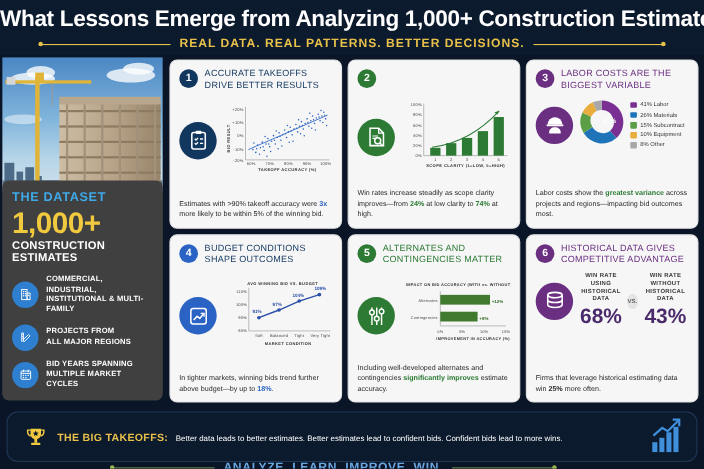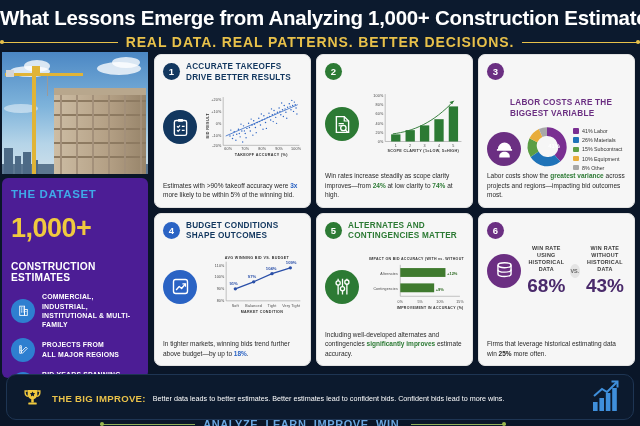"REAL DATA. REAL PATTERNS. BETTER" .hdr-sub { font-size: 14px -> 11px }
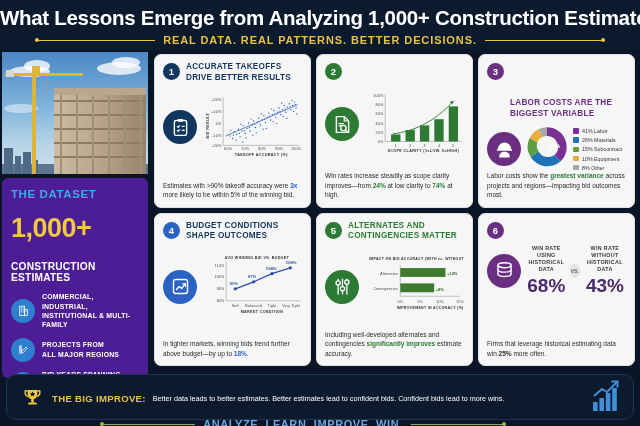"ACCURATE TAKEOFFS" .c-title { font-weight: bold -> normal }
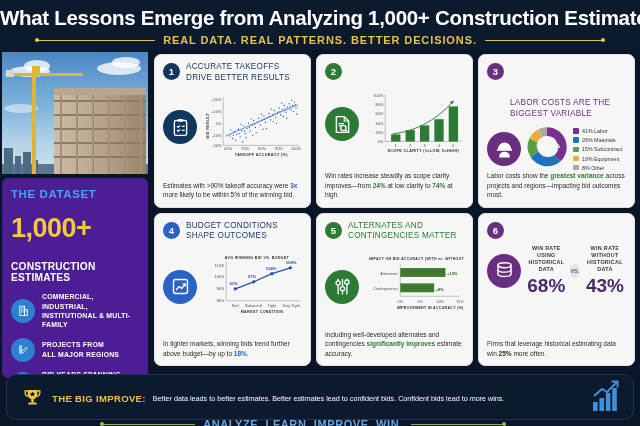"LABOR COSTS ARE THE" .tx-purple { margin-top: 36px -> none }
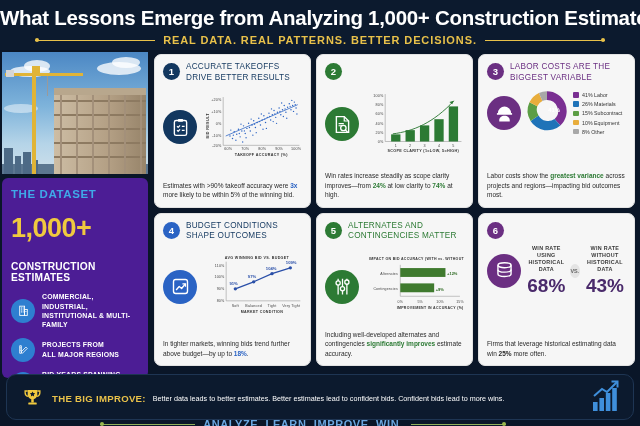"THE DATASET" .dataset { background: #4c1d95 -> #404040; top: 128px -> 114px }
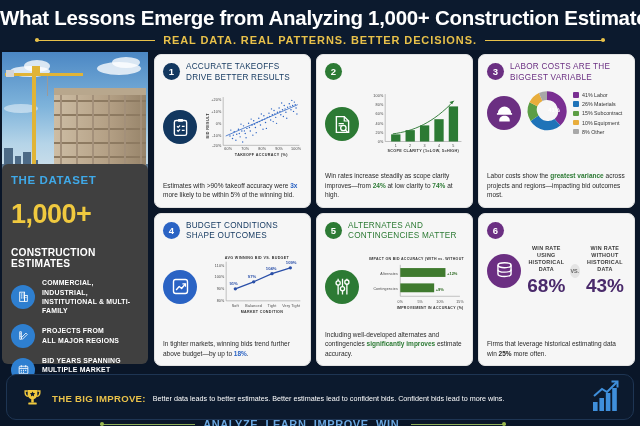"1,000+" .ds-big { margin-top: 14px -> 3px }
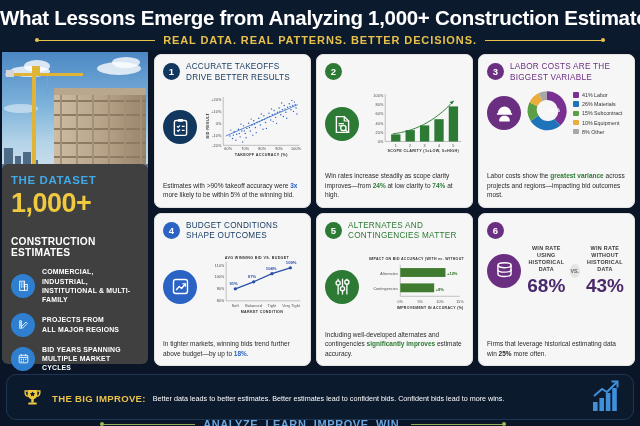"CONSTRUCTION ESTIMATES" .ds-sub { margin-top: 19px -> 1px }
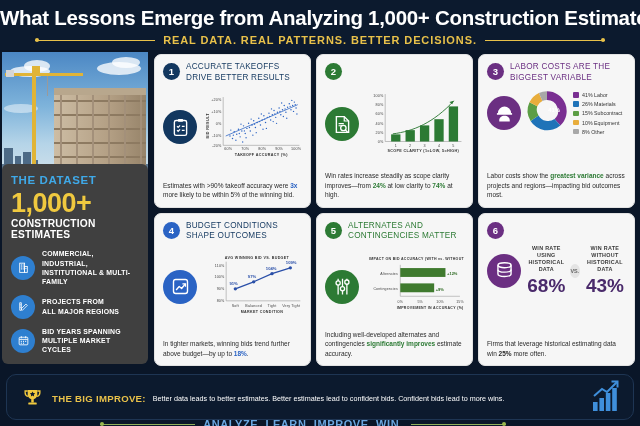"HISTORICAL DATA GIVES" div.c-title { html: none -> <div> <span>HISTORICAL DATA GIVES</span><br> <span>COMPETITIVE ADVANTAGE</span> </div> }
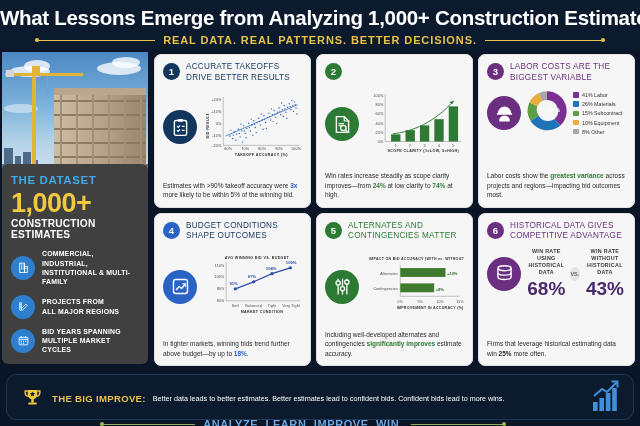"THE BIG IMPROVE:" span.ft-key { text: IMPROVE -> TAKEOFFS }
